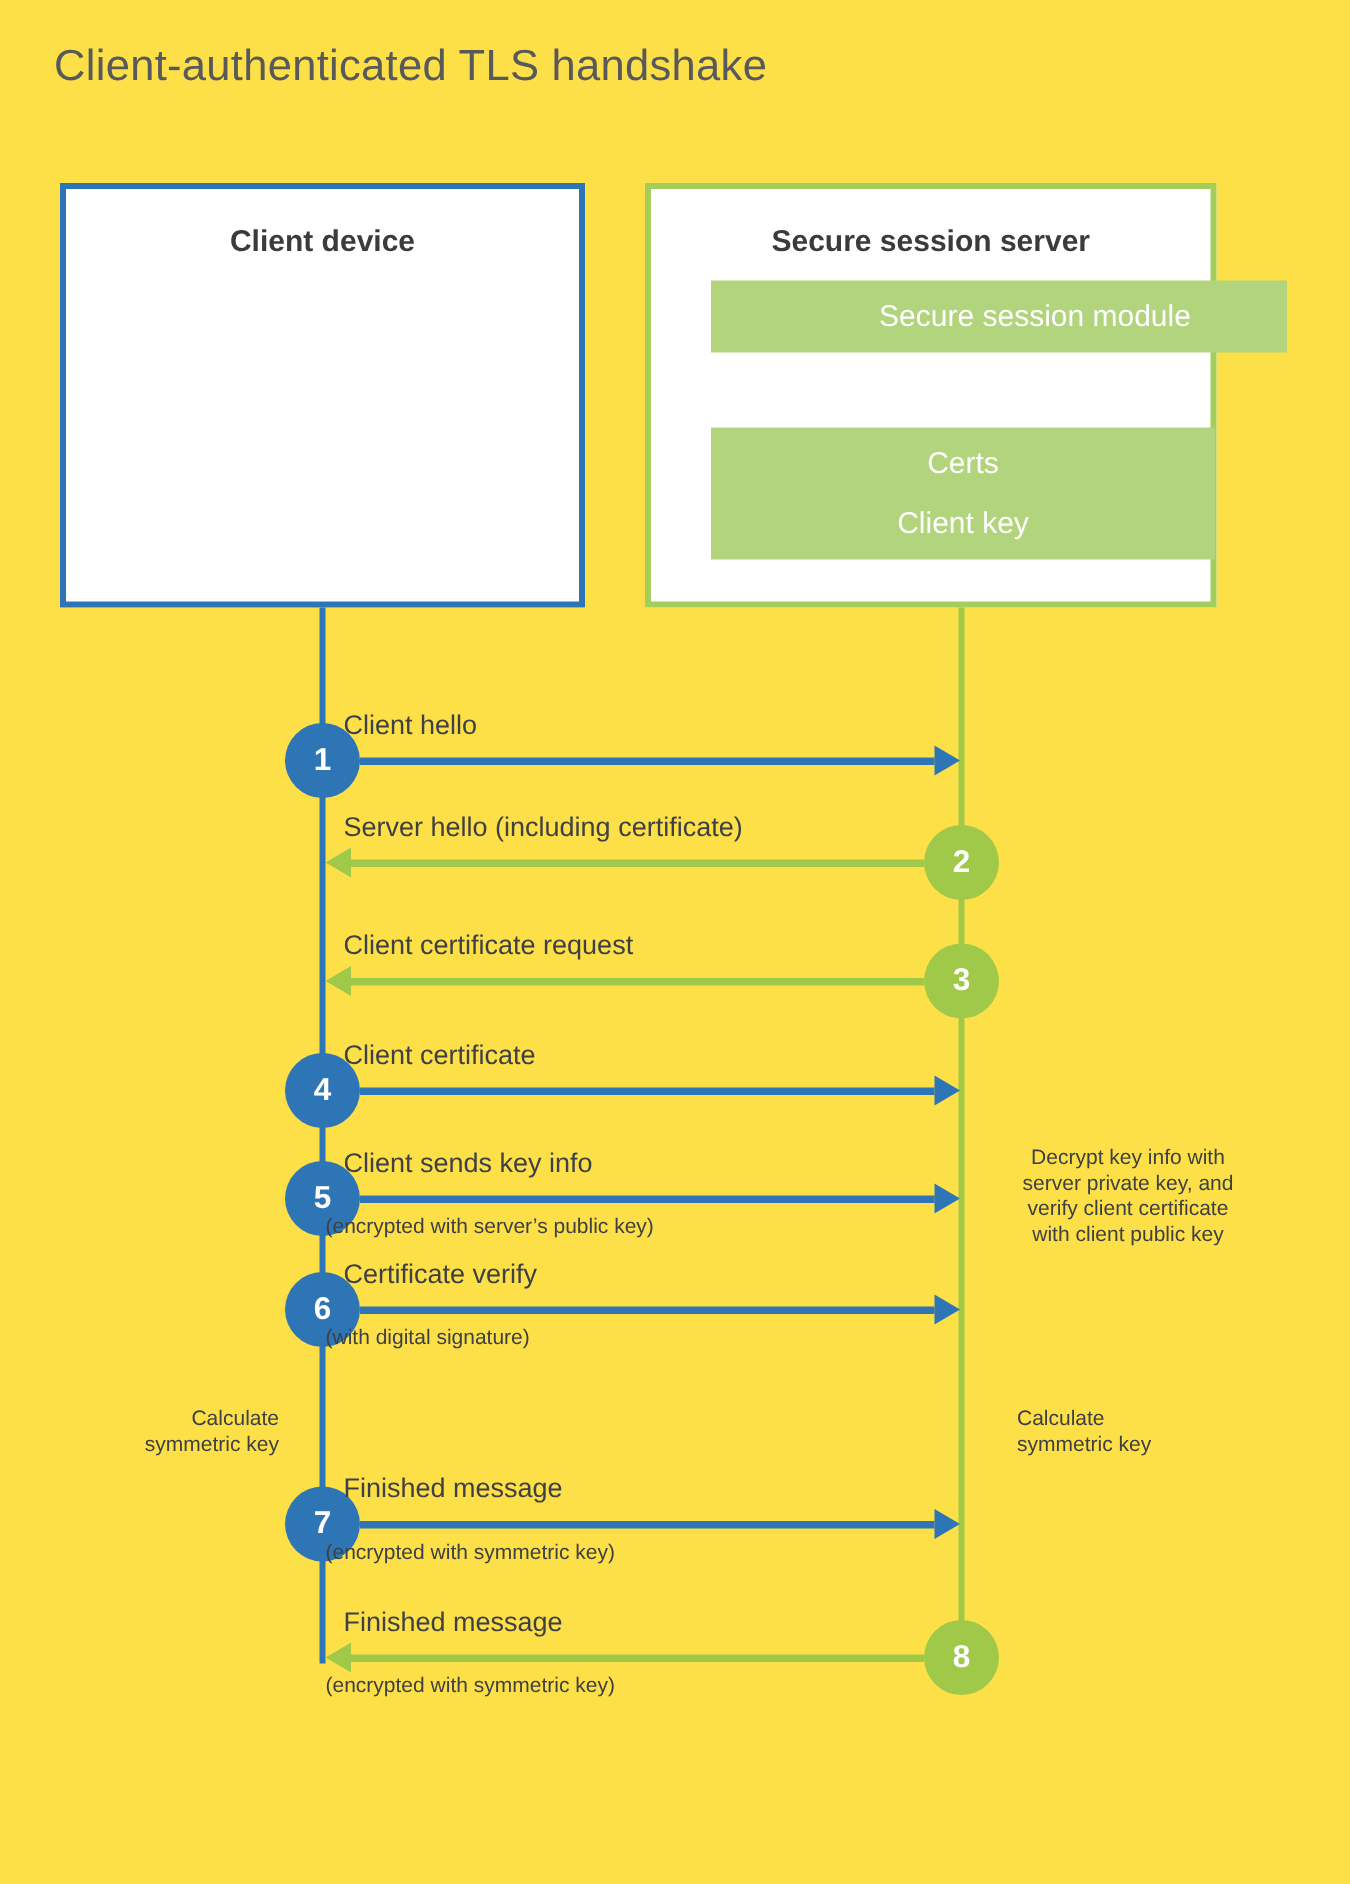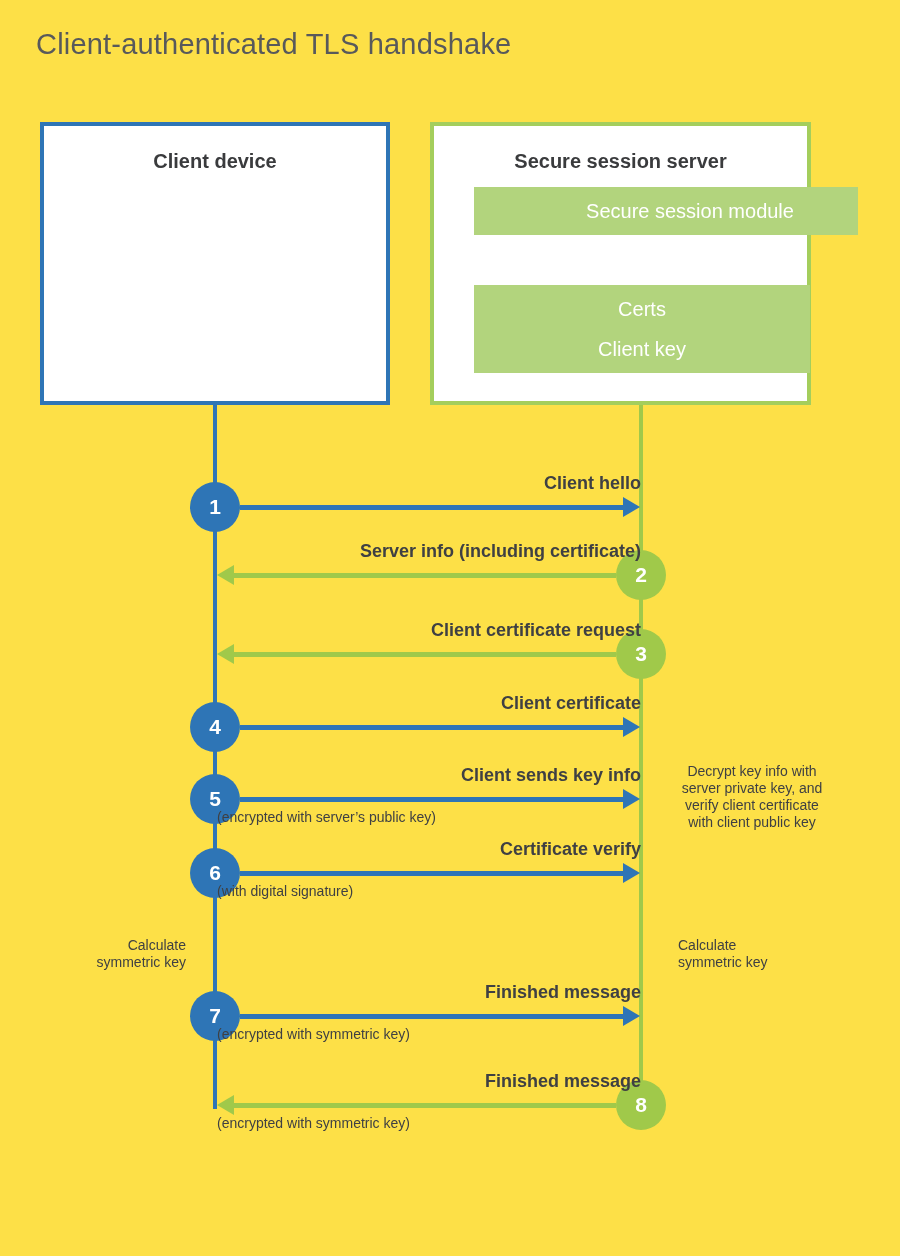"Client hello" .mlabel { font-weight: bold -> none; left: 217px -> 229px; text-align: right -> left }
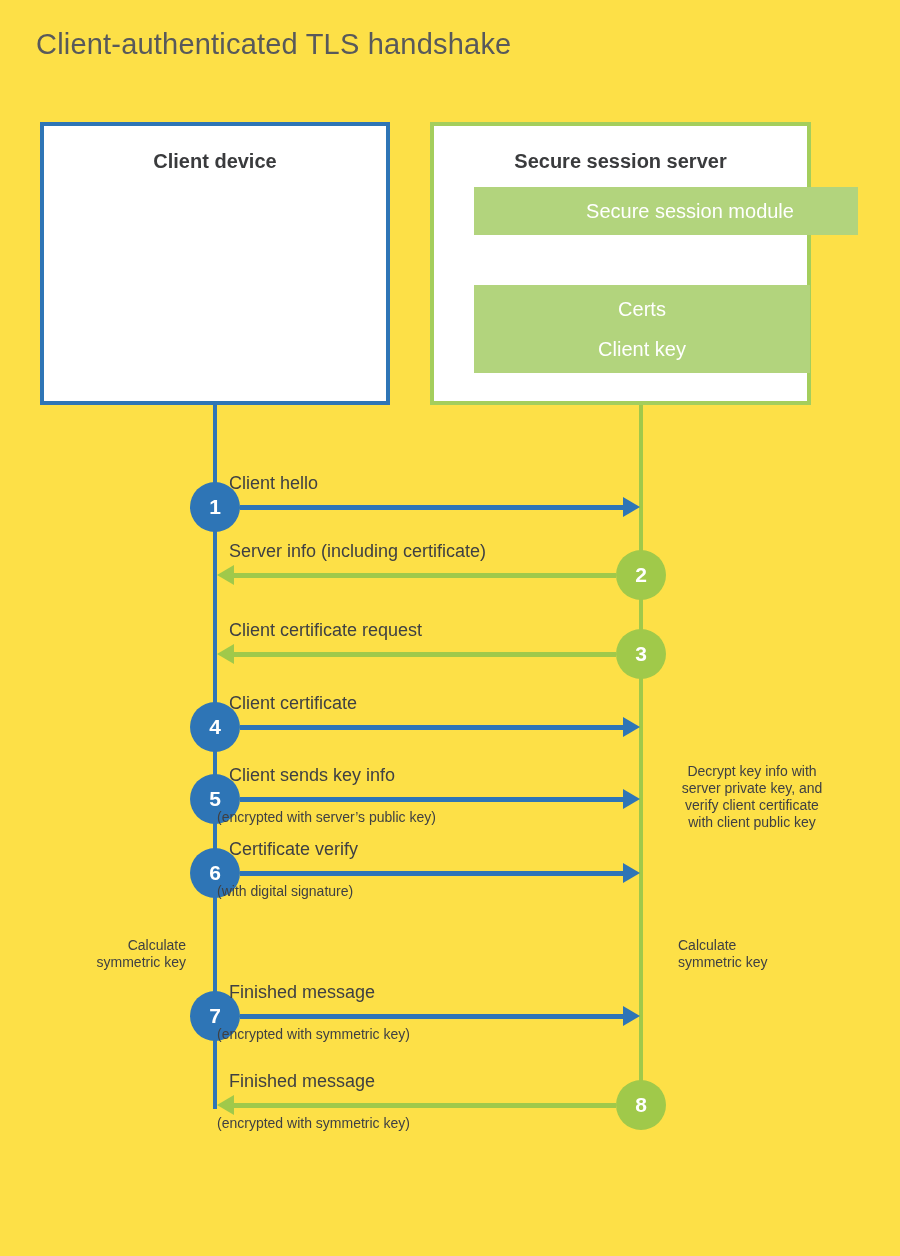"Server info (including certificate)" div.mlabel { text: info -> hello }
